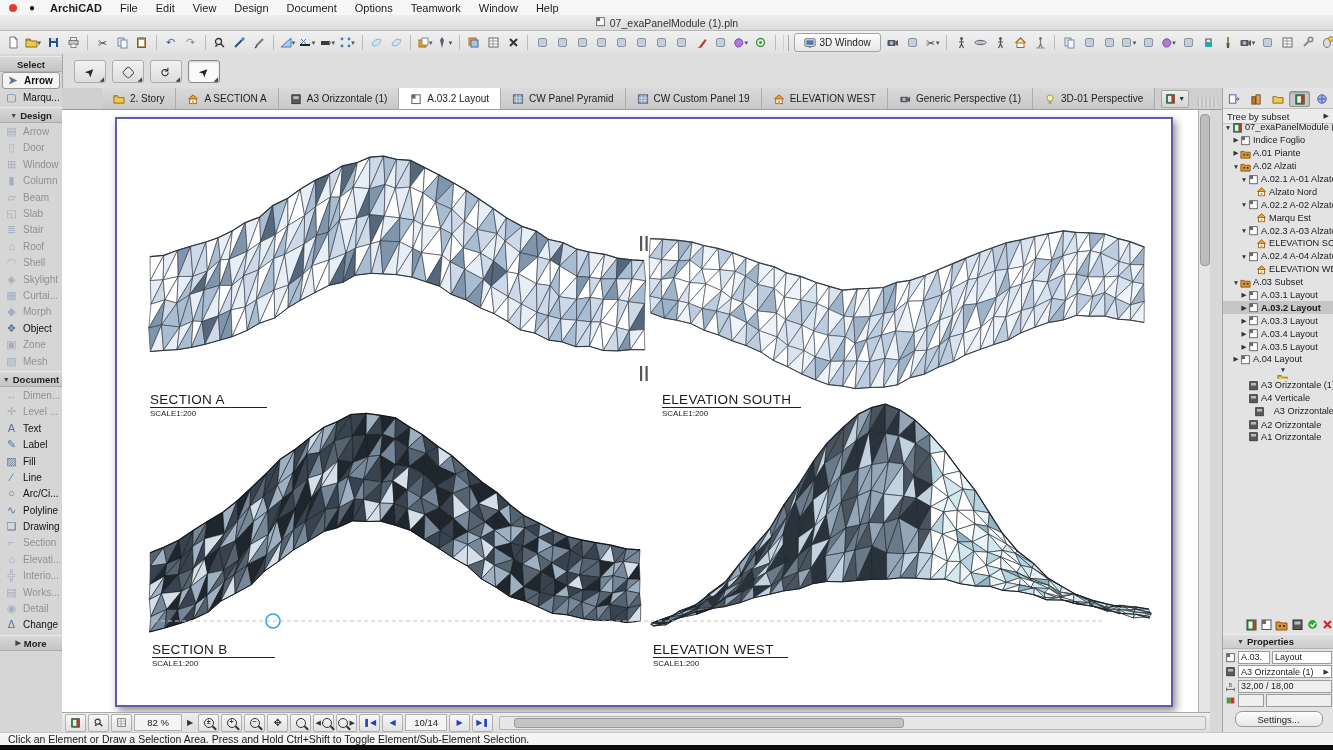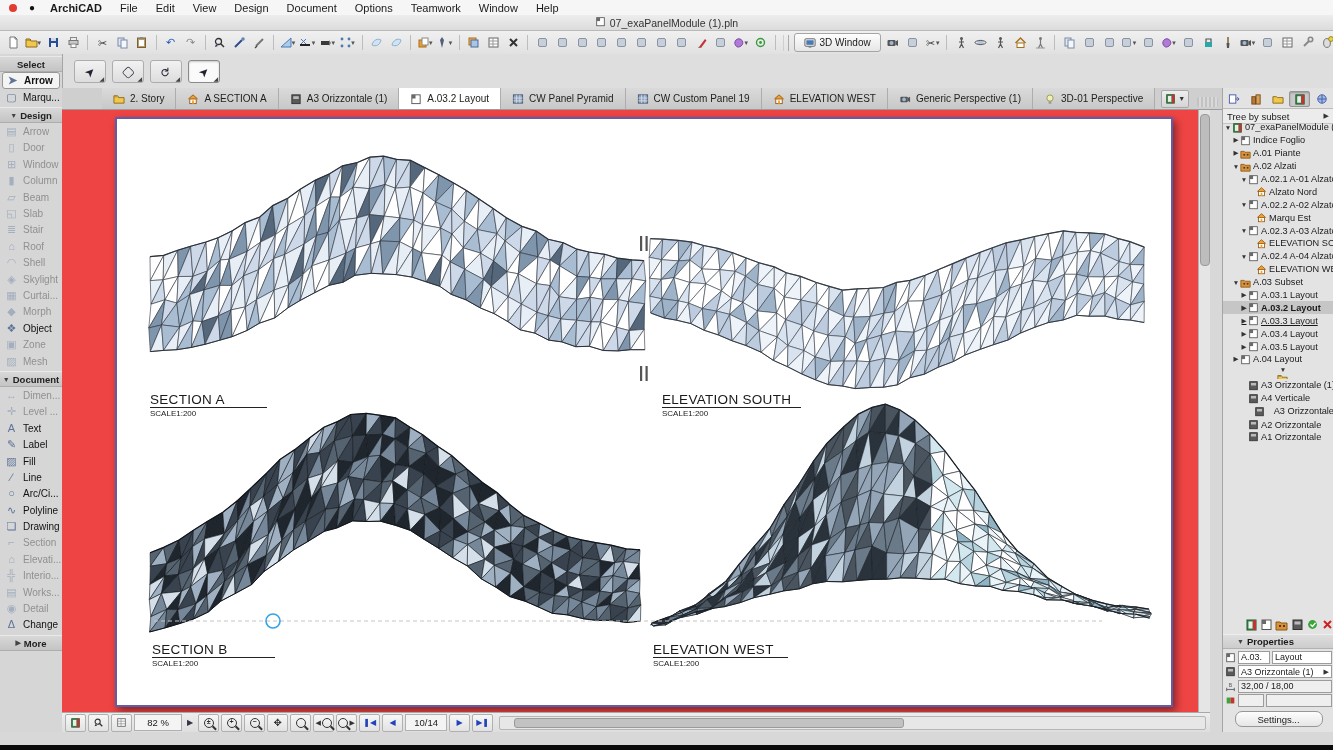"A.03.3 Layout" div.tree-row { text-decoration: underline -> none }
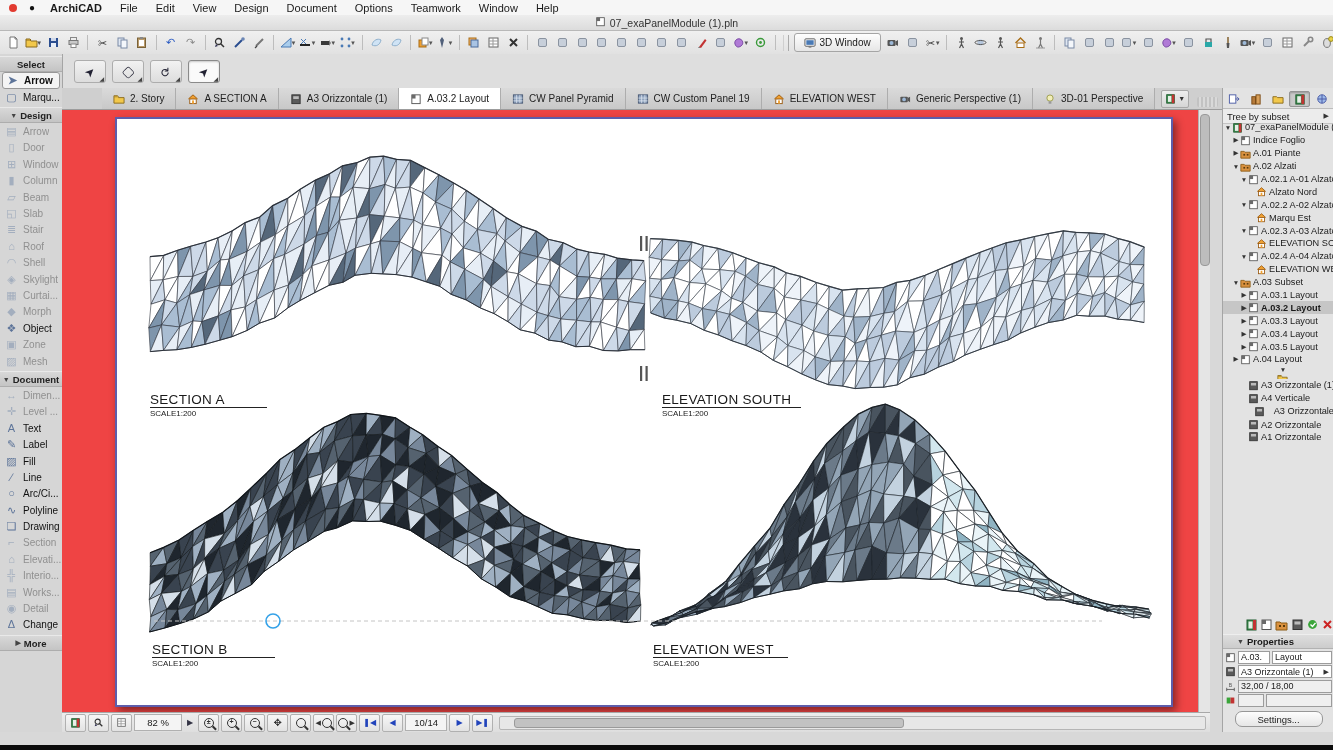"SECTION A" .canvas { background: #ef4444 -> #ffffff }
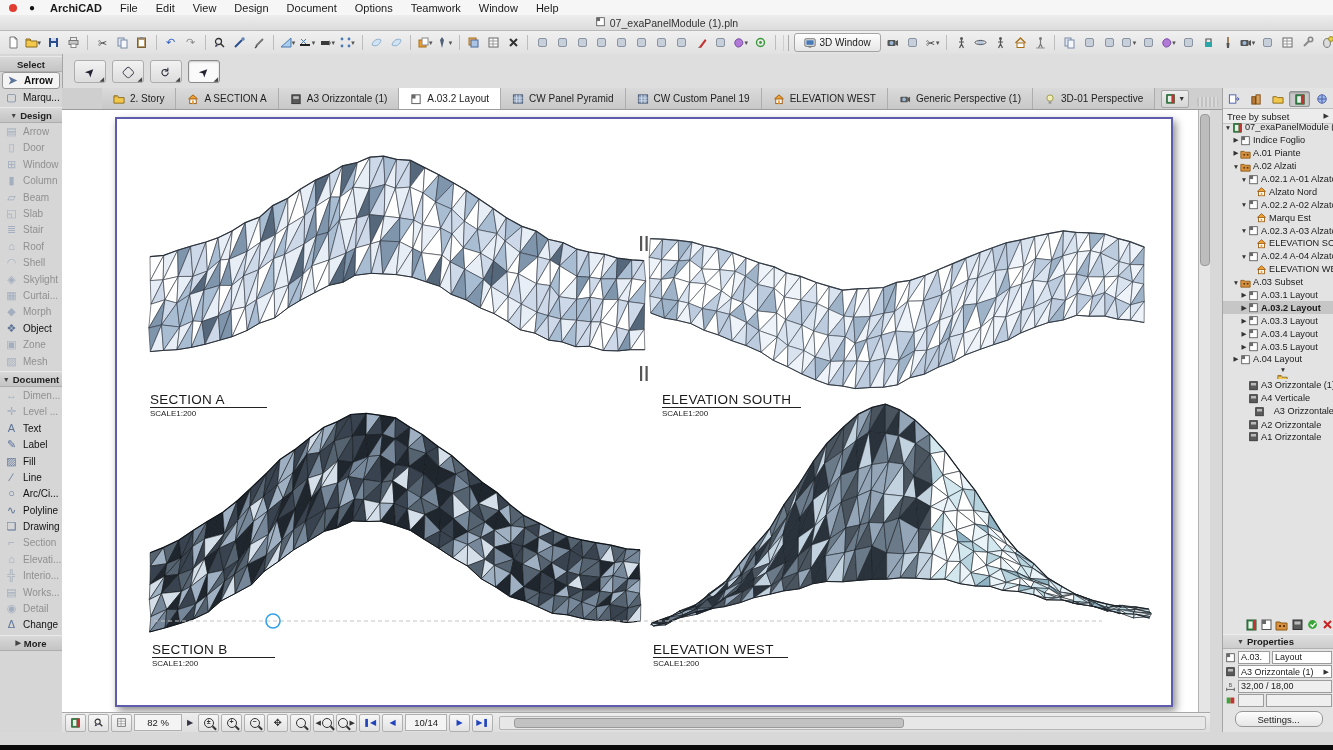"Click an Element or Draw" div.statusbar { html: none -> <div> <span>Click an Element or Draw a Selection Area. Press and Hold Ctrl+Shift to Toggle Element/Sub-Element Selection.</span> </div> }
